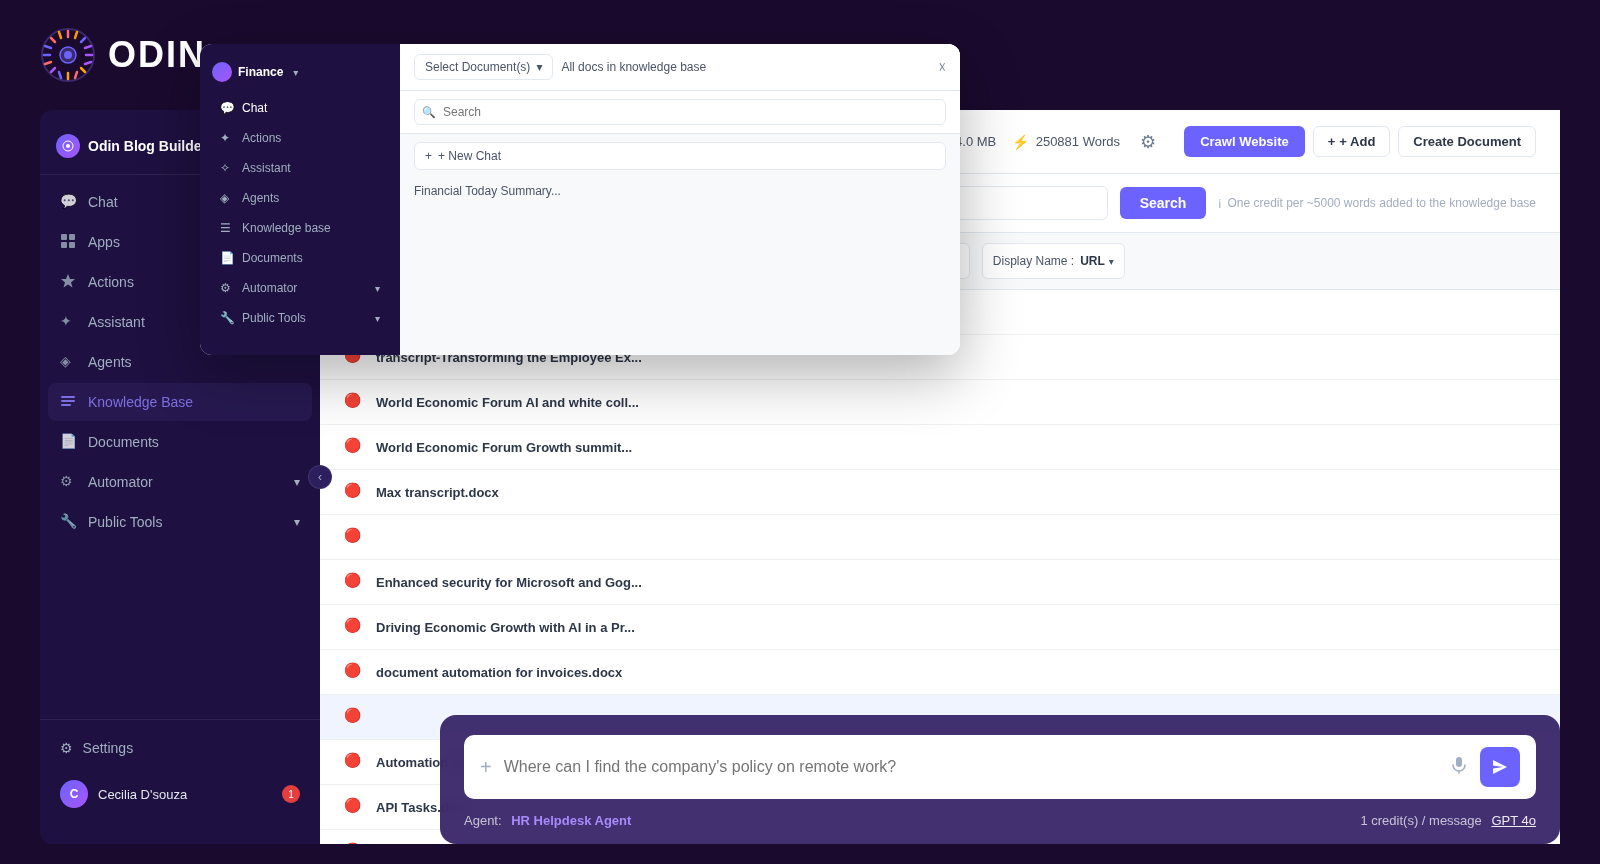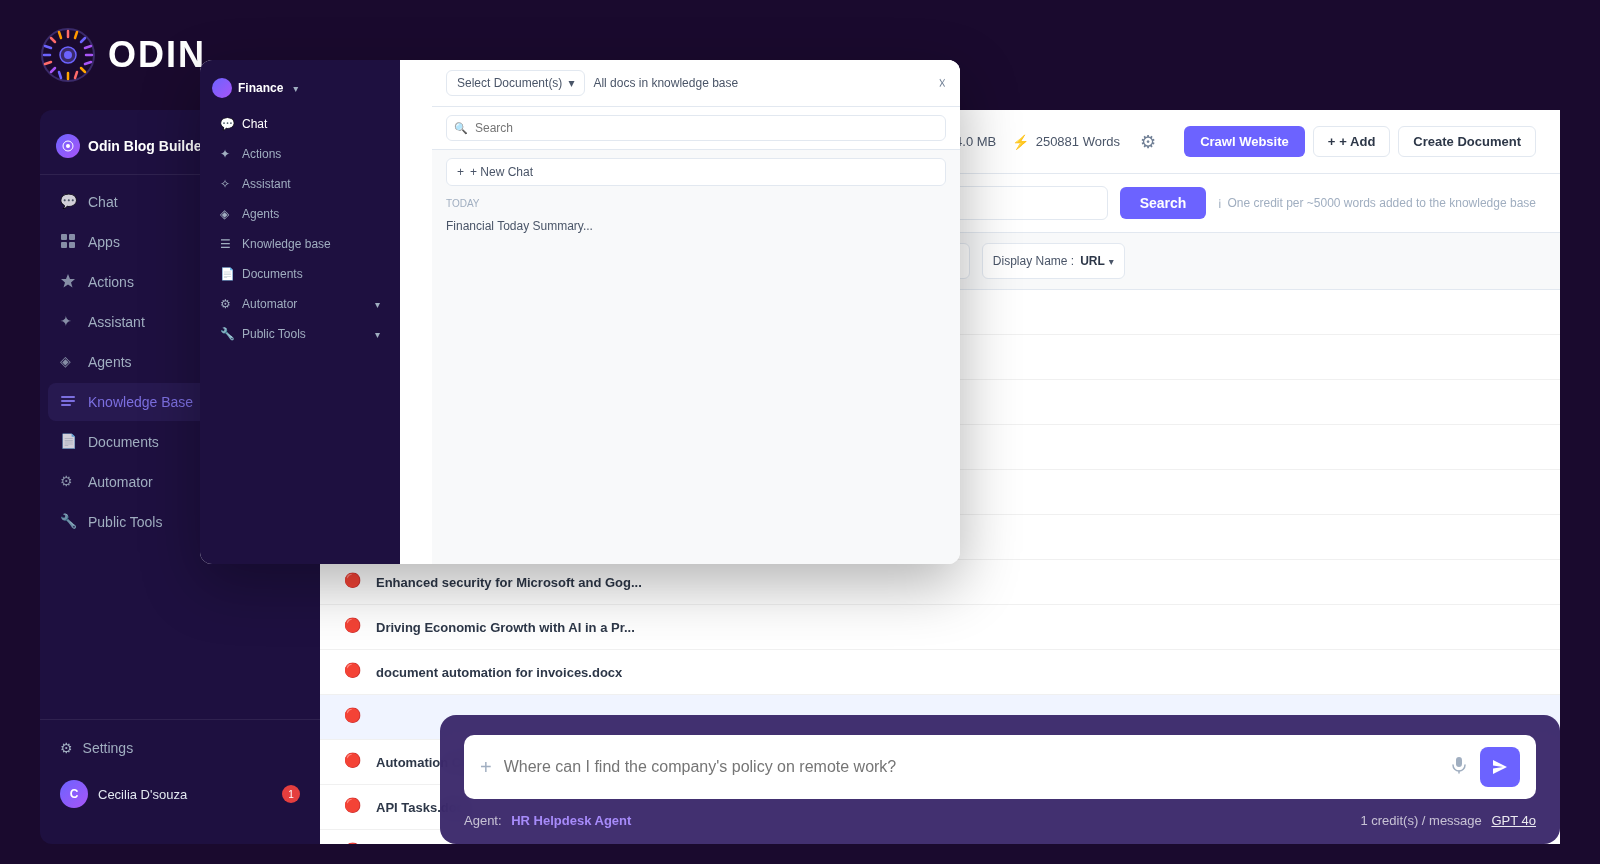"Finance" .chat-overlay { gap: 32px -> none; height: 504px -> 311px; top: 60px -> 44px }
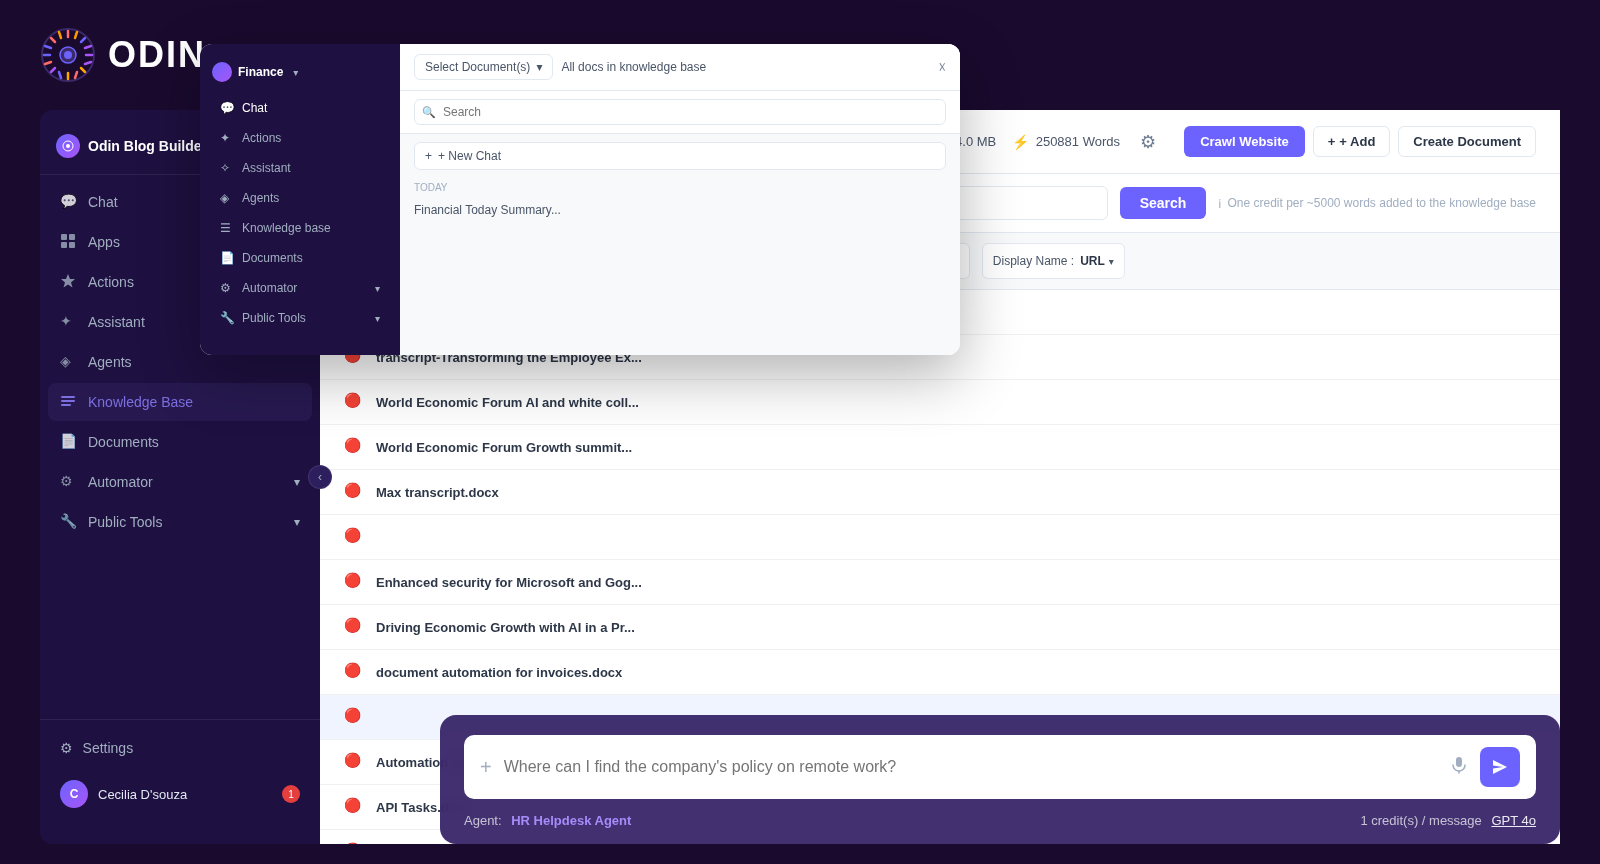"TODAY" div.chat-date-label { html: <div>Today</div> -> none }
